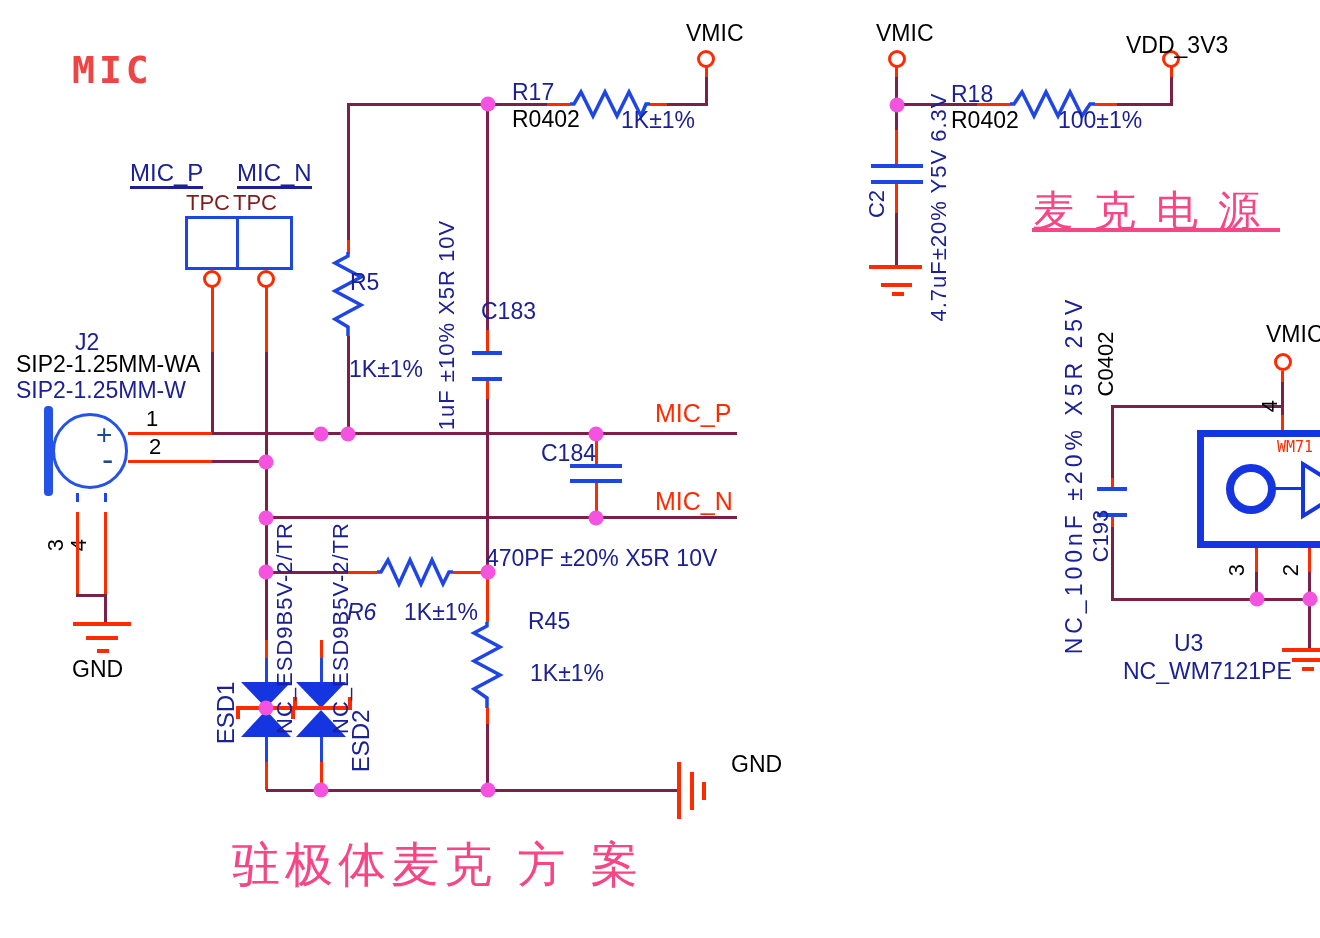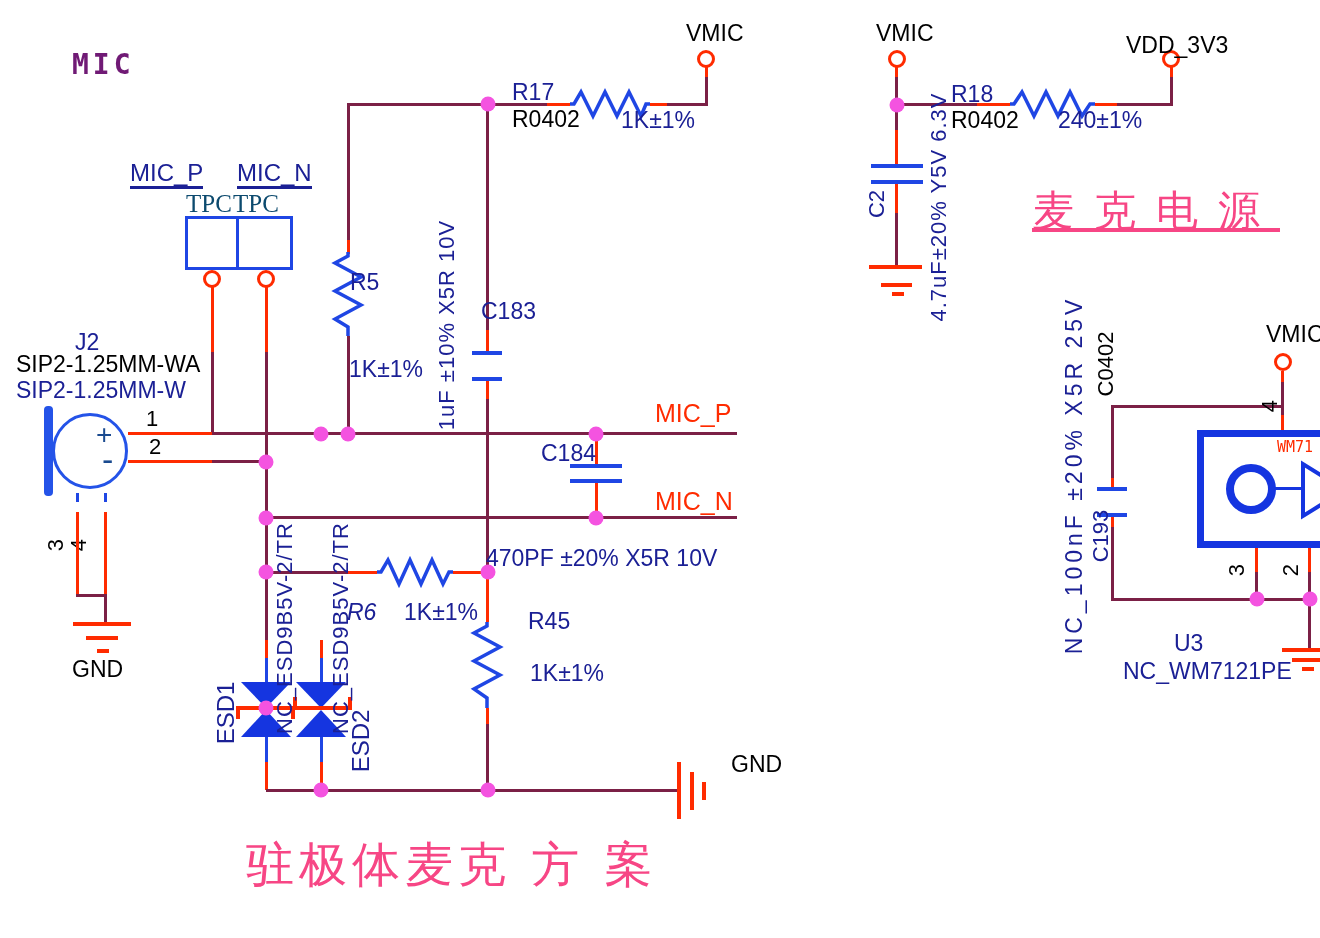"MIC" .title { color: #701a75 -> #ef4444; font-size: 28px -> 38px }
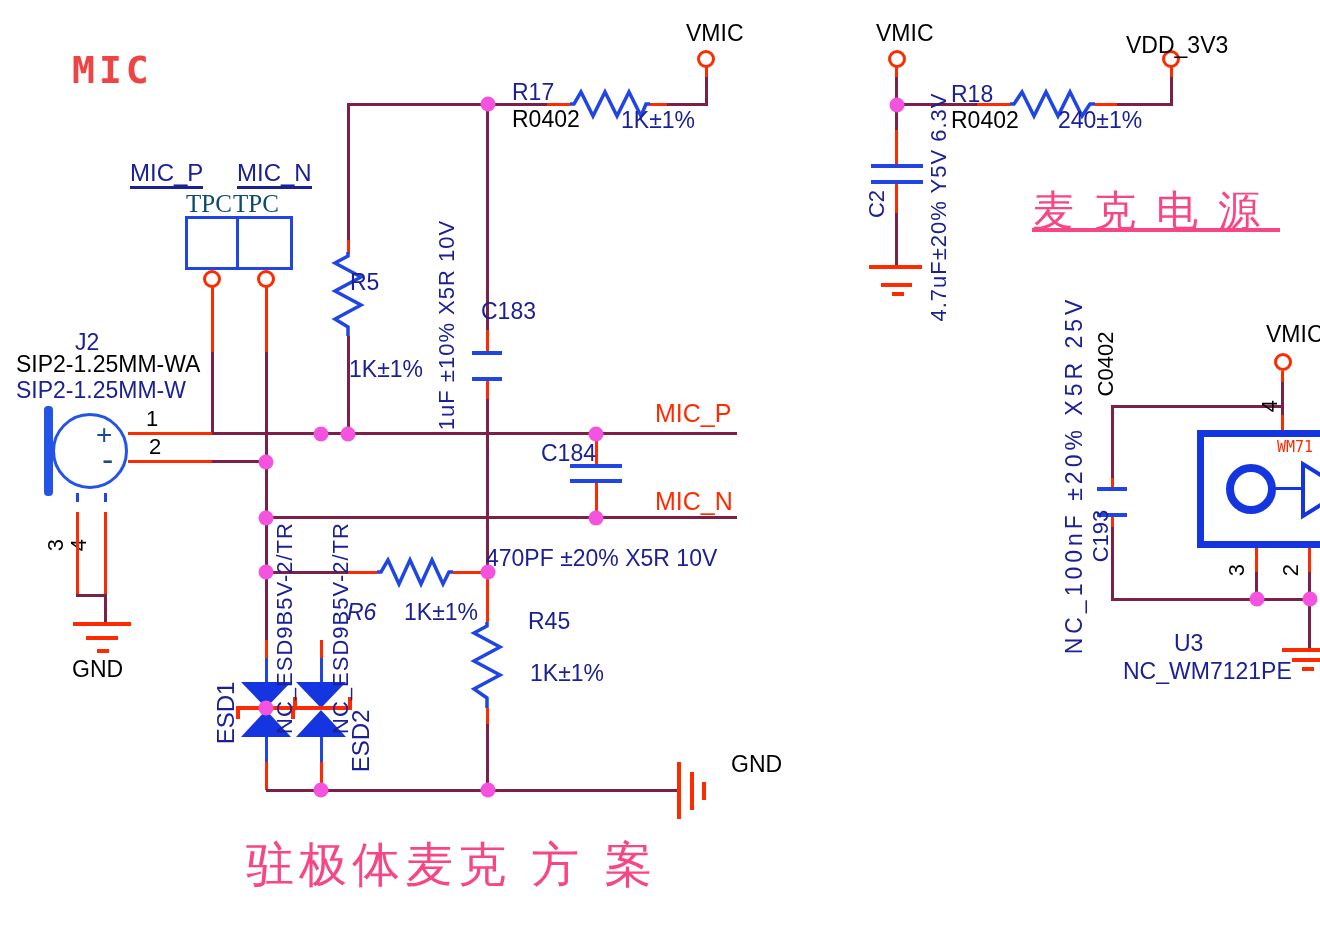"240±1%" div.t { text: 240 -> 100 }
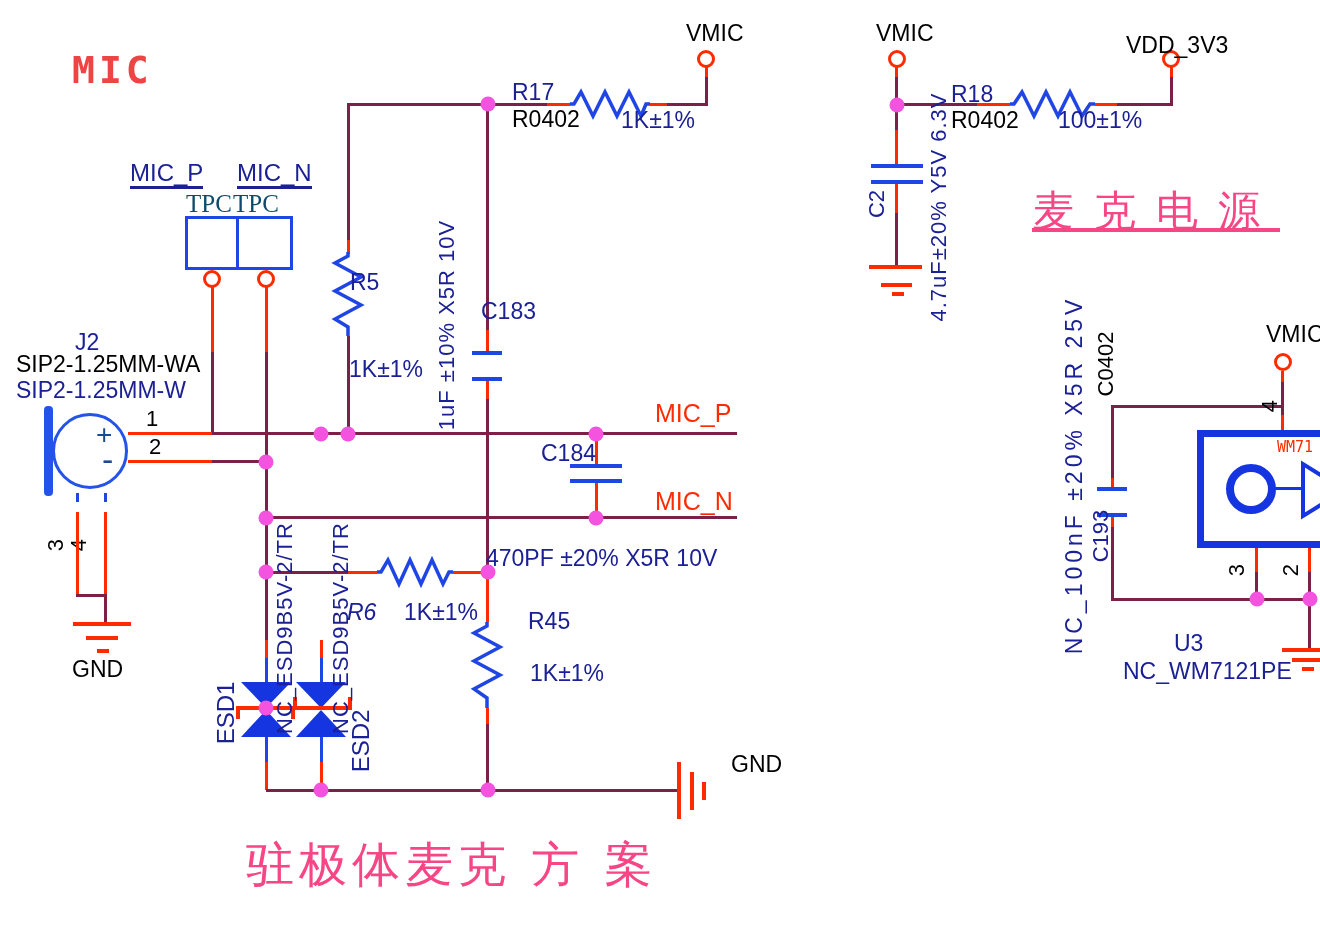"TPC" .t.green { color: #0c4a6e -> #7f1d1d; font-family: Liberation Serif, serif -> none; font-size: 25px -> 22px }
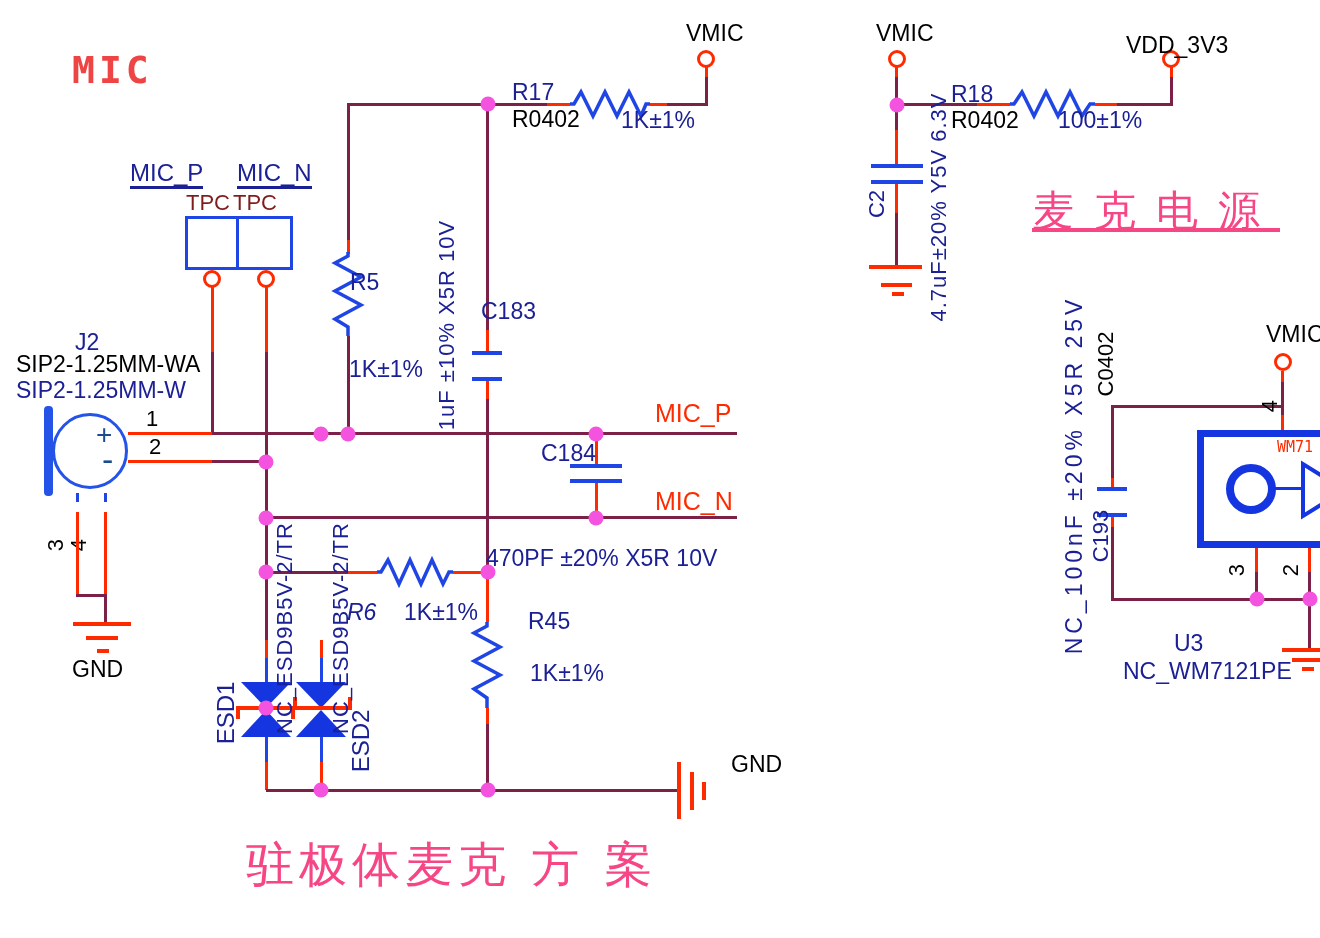"驻极体麦克 方 案" div.pink { left: 246px -> 232px }
